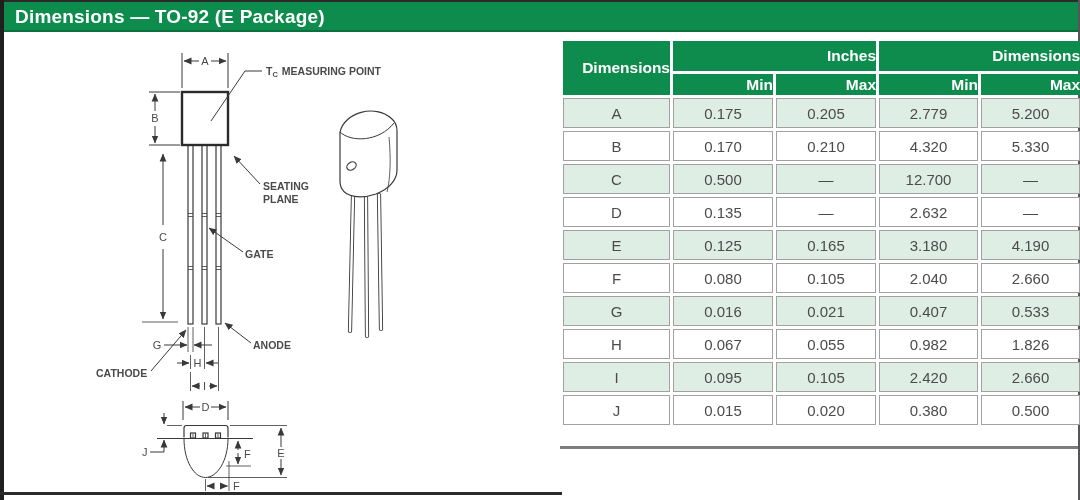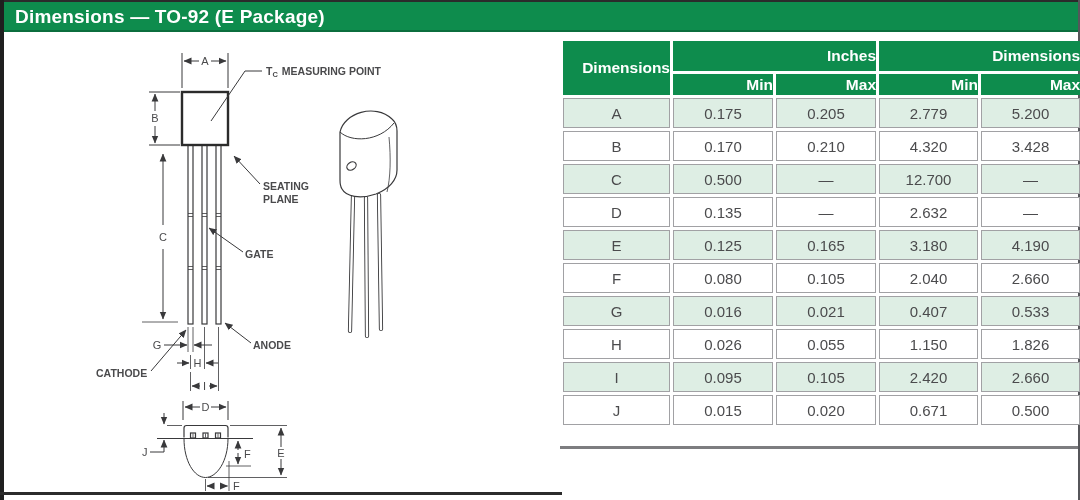"3.428" td { text: 3.428 -> 5.330 }
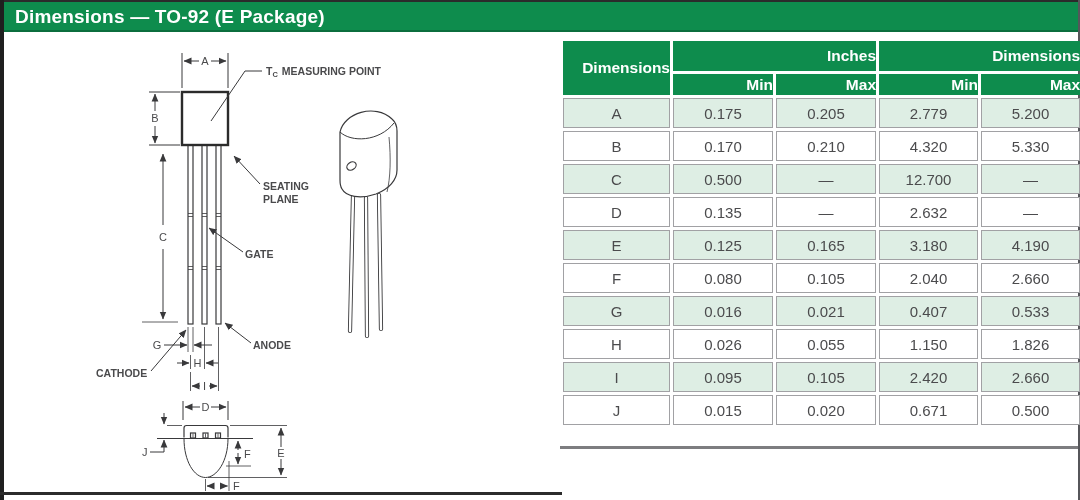"0.026" td { text: 0.026 -> 0.067 }
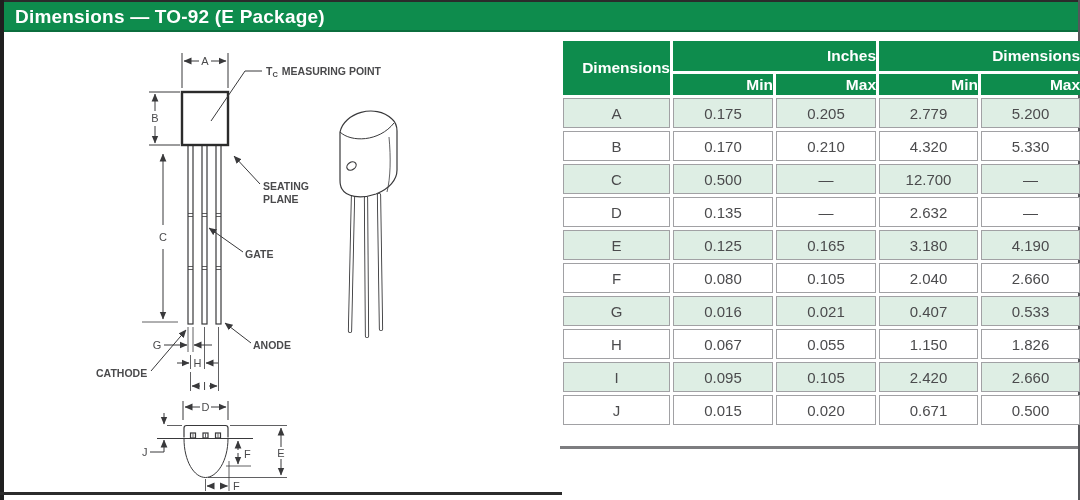"1.150" td { text: 1.150 -> 0.982 }
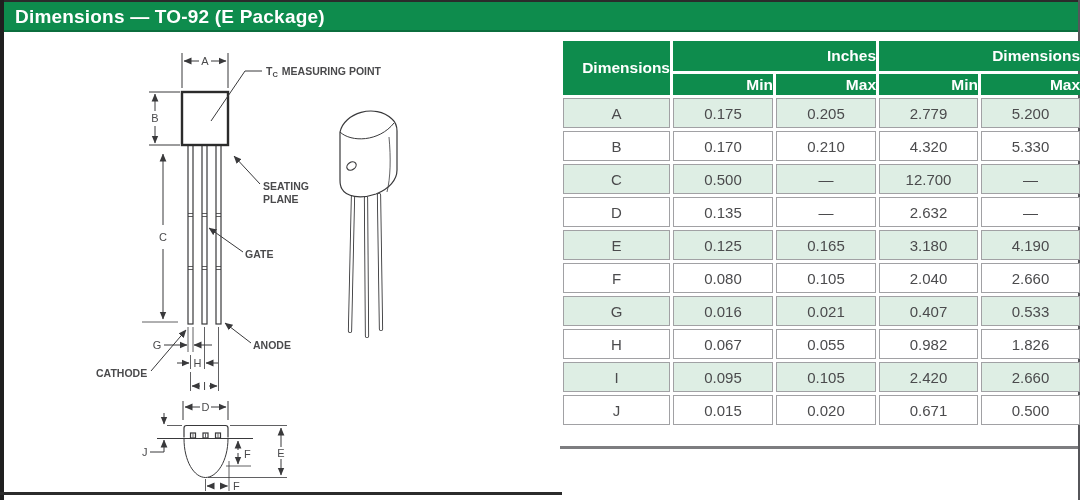"0.671" td { text: 0.671 -> 0.380 }
